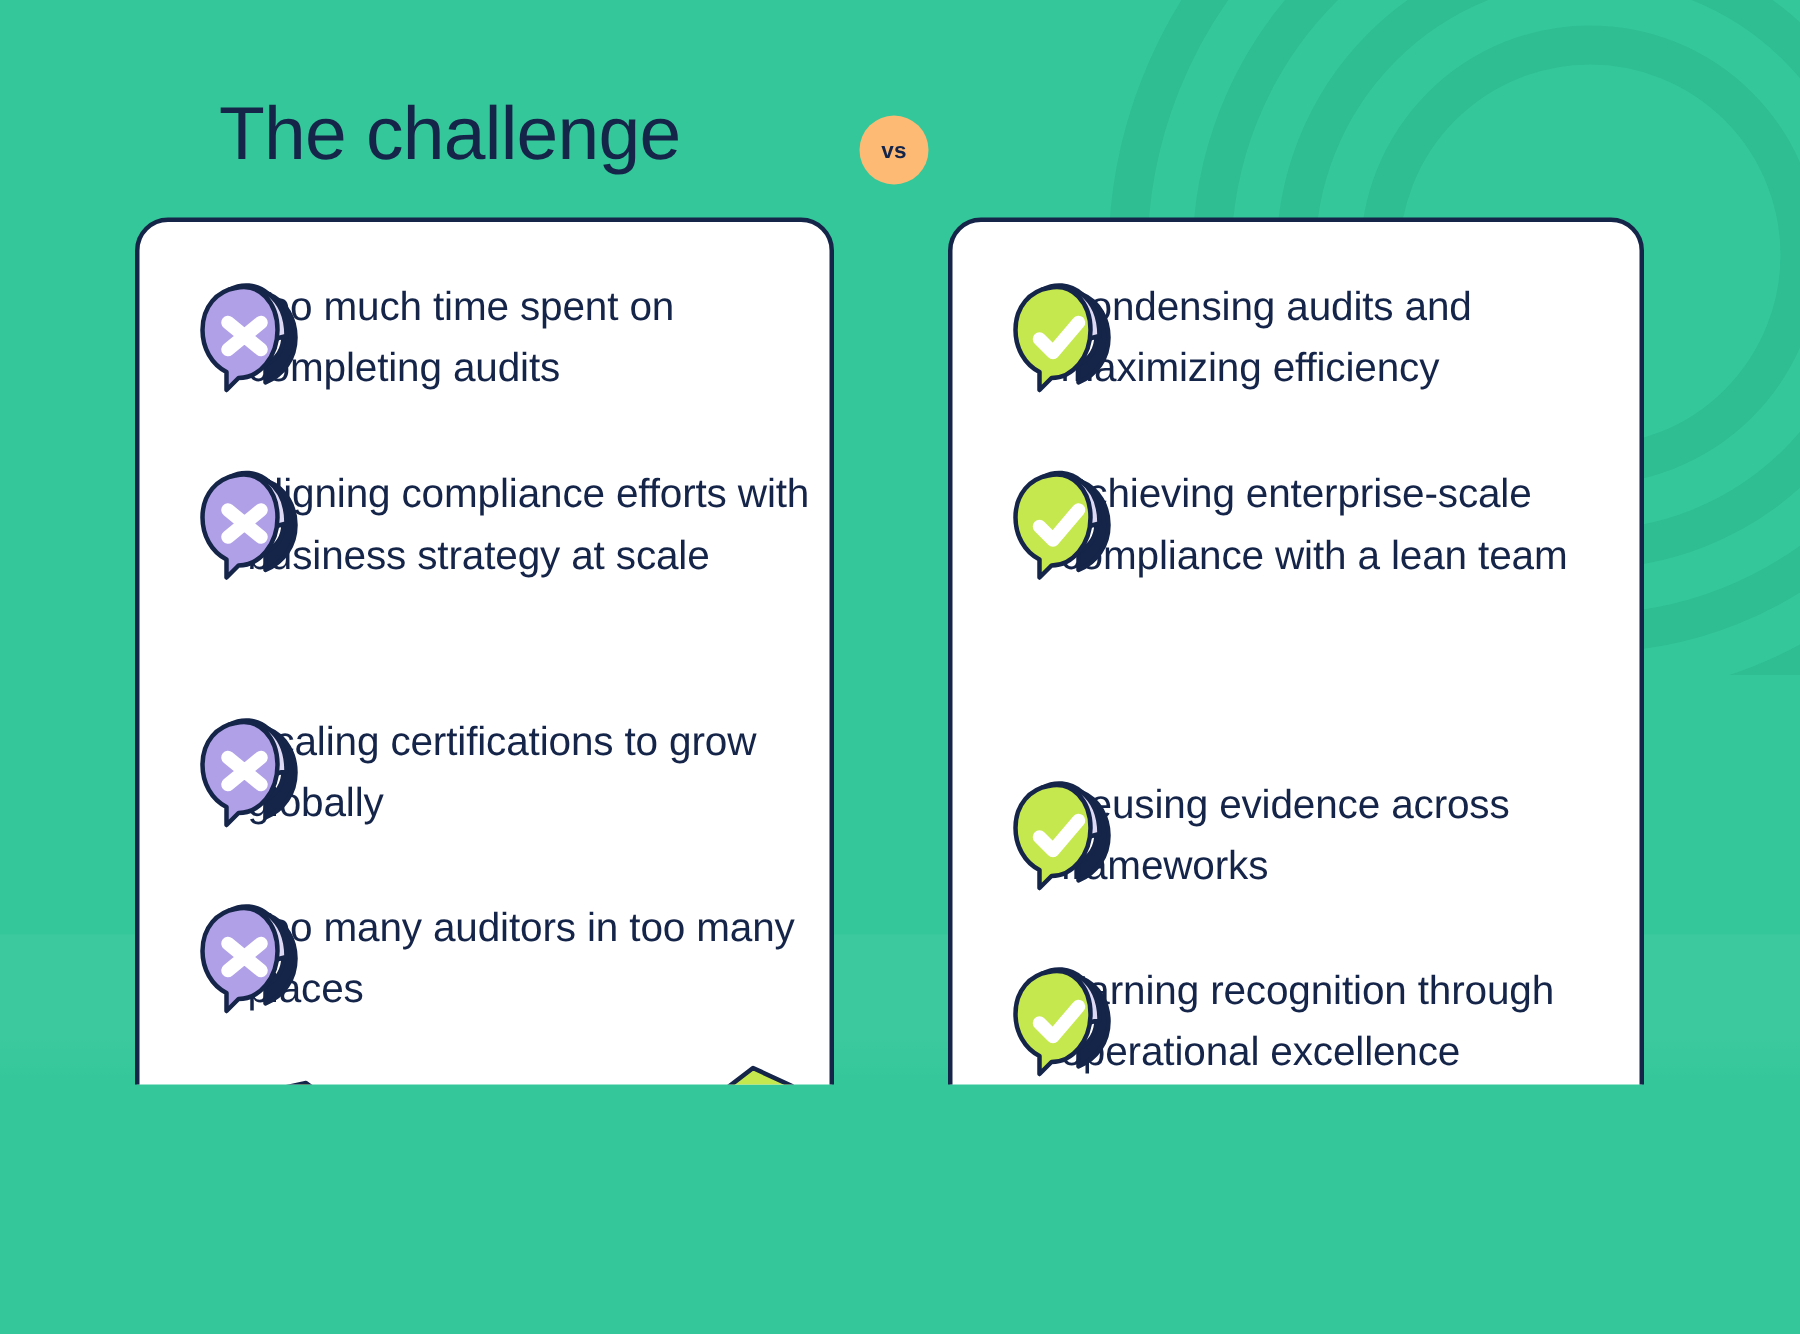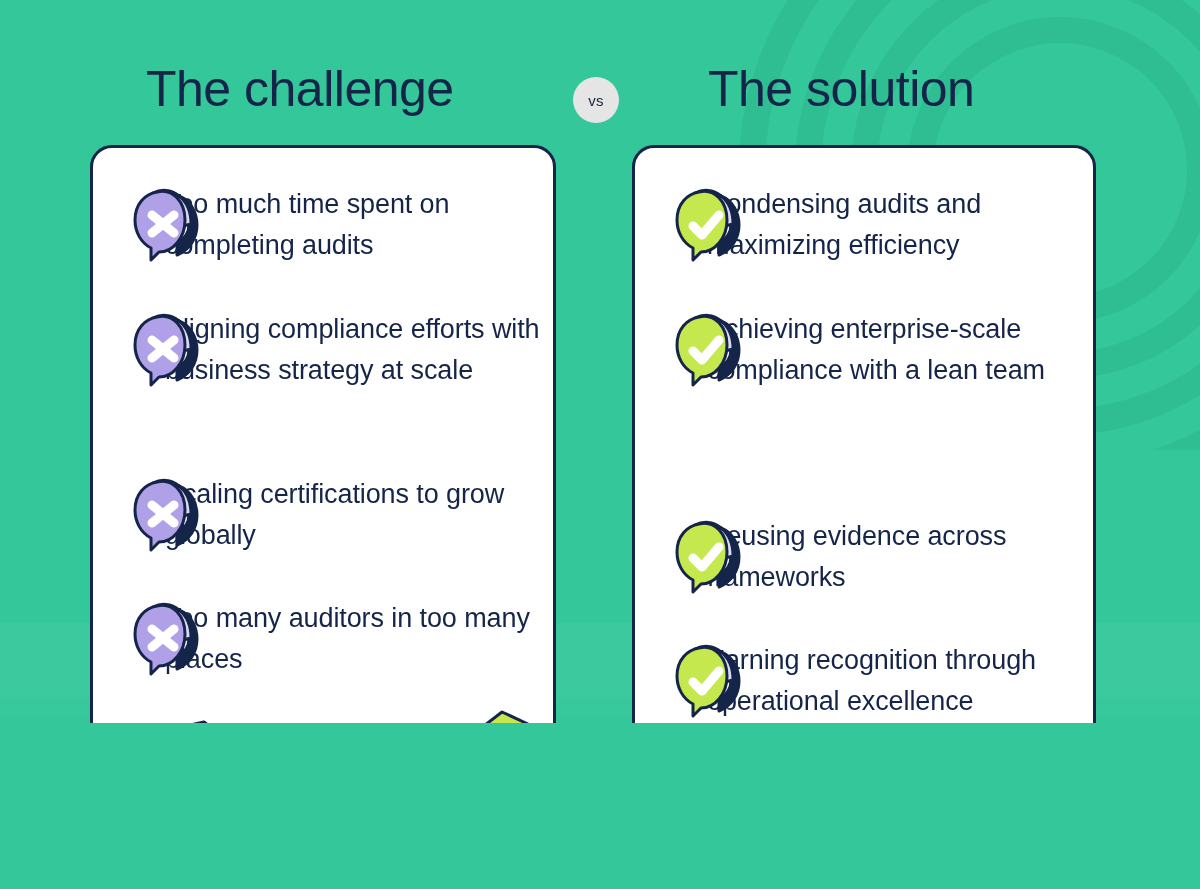"vs" .vs-badge { background: #e5e5e5 -> #fdba74; font-weight: normal -> bold }
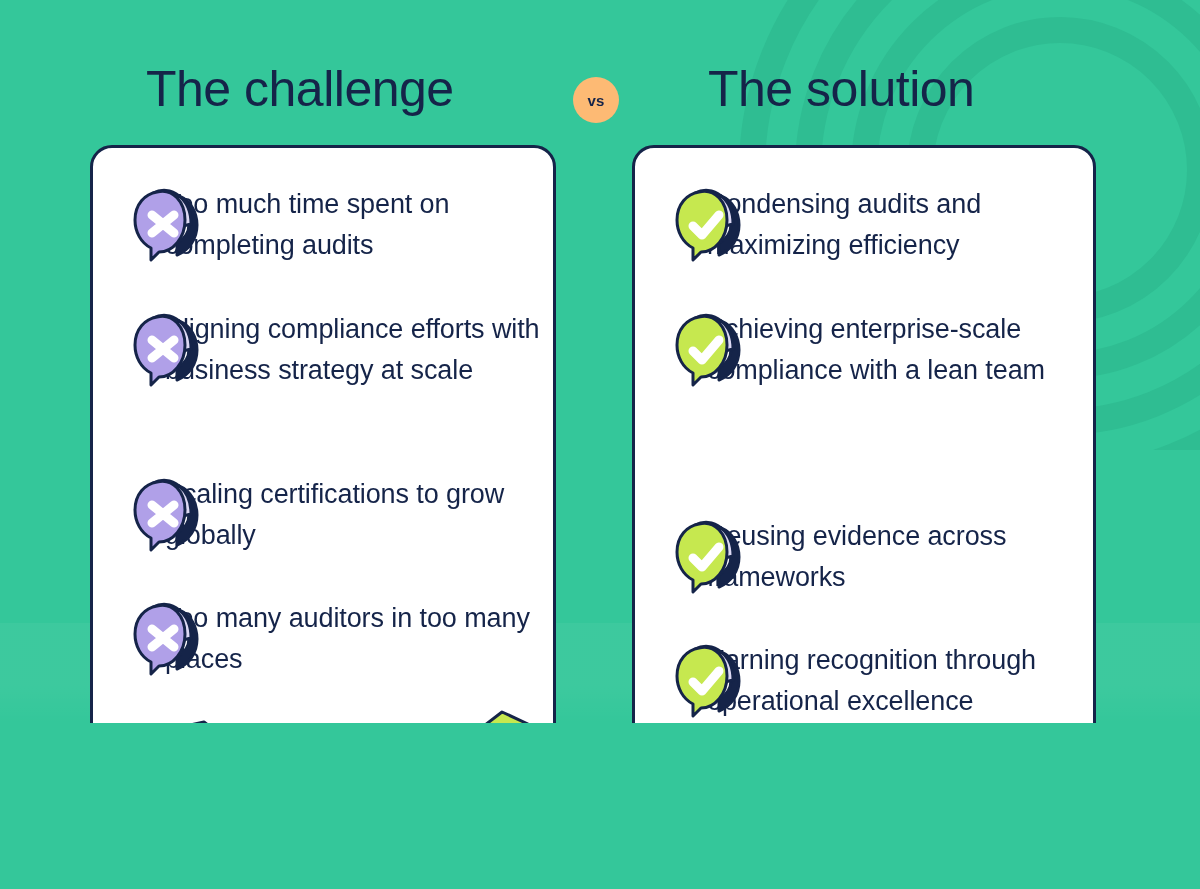"The solution" div.heading { html: <div>The solution</div> -> none }
